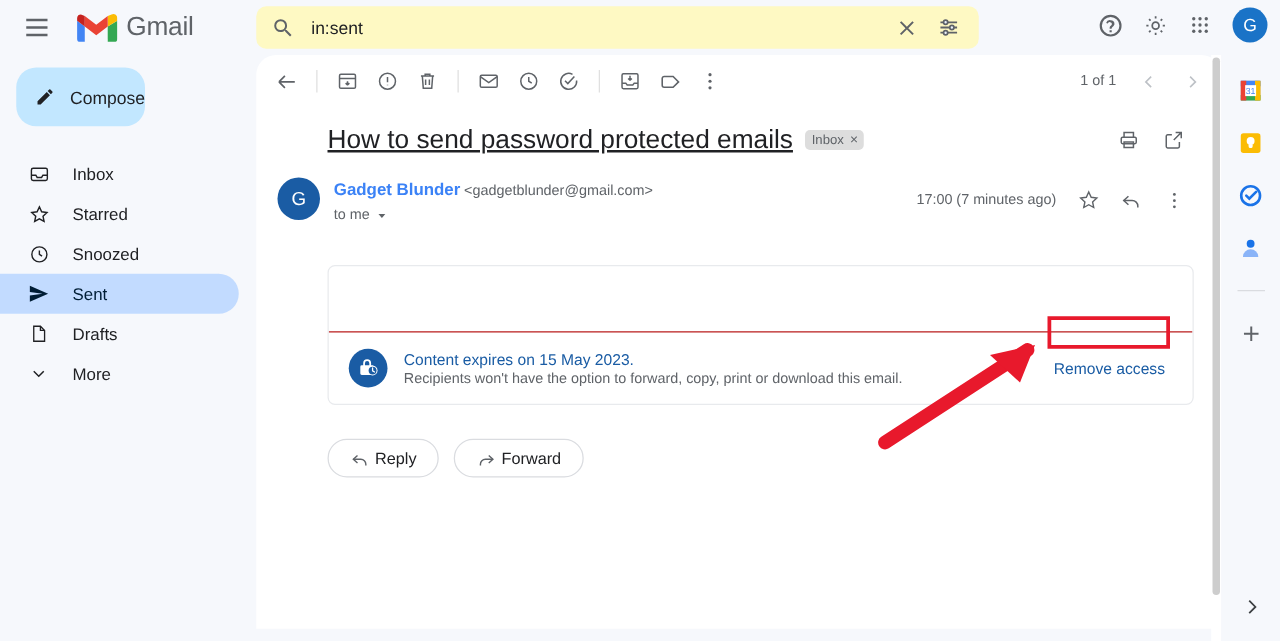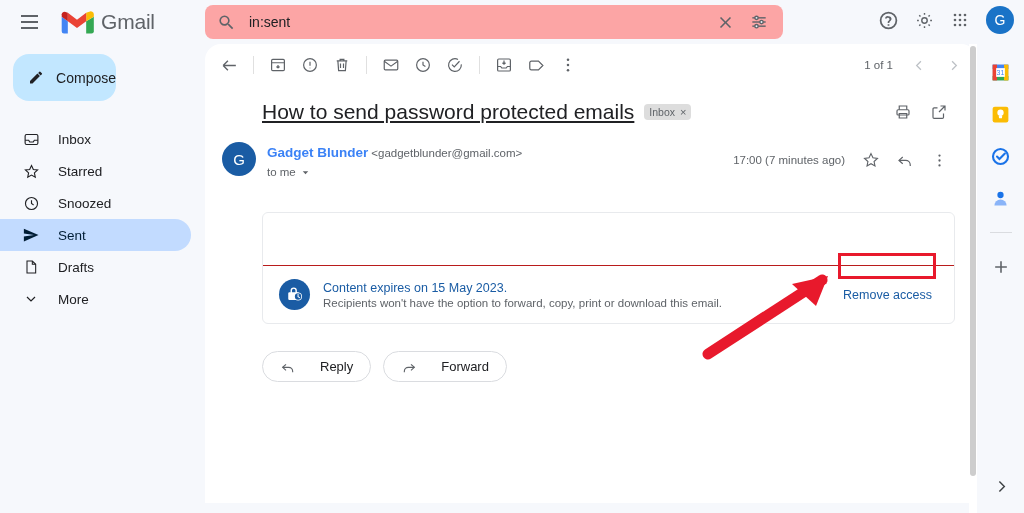"in:sent" .search-box { background: #fca5a5 -> #fef9c3 }
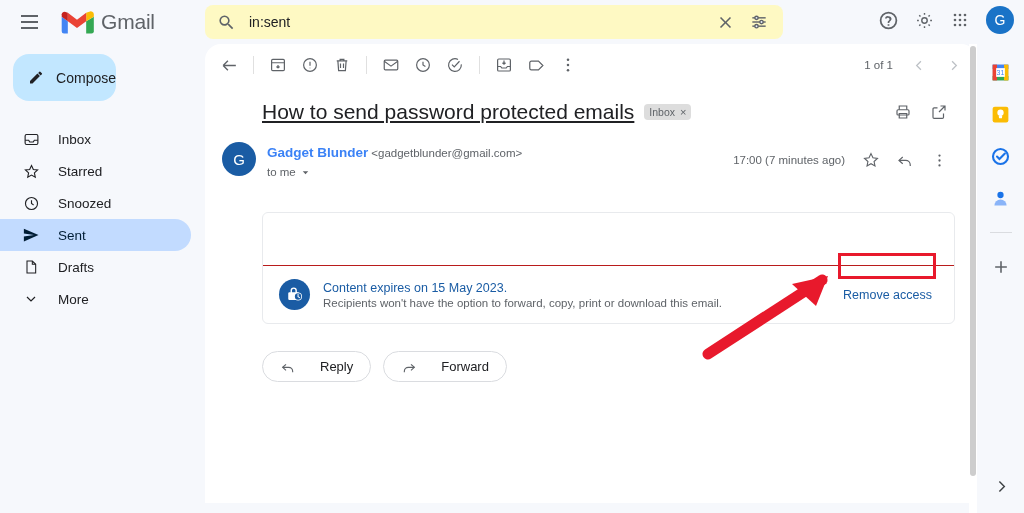"Reply" .pill { gap: 24px -> 4px }
